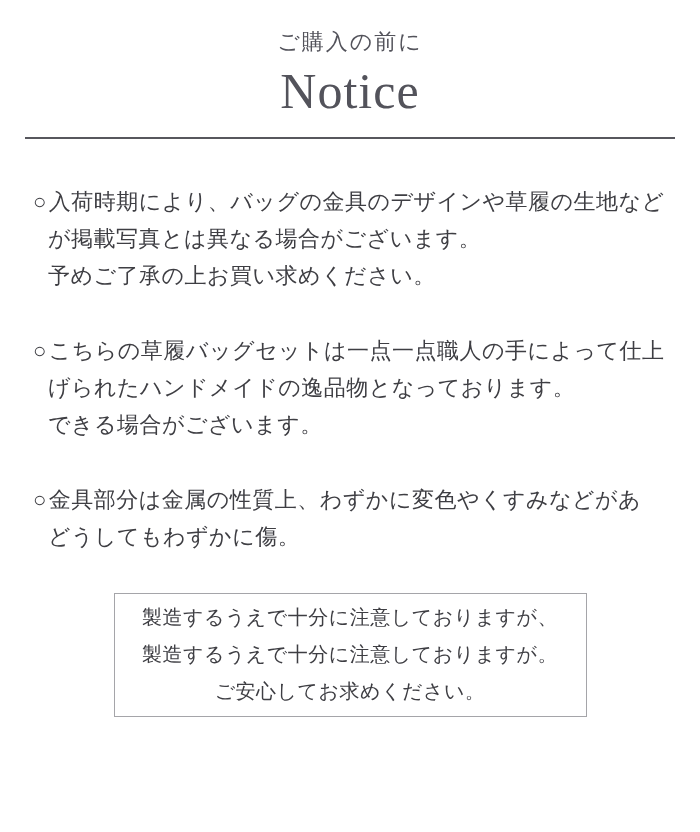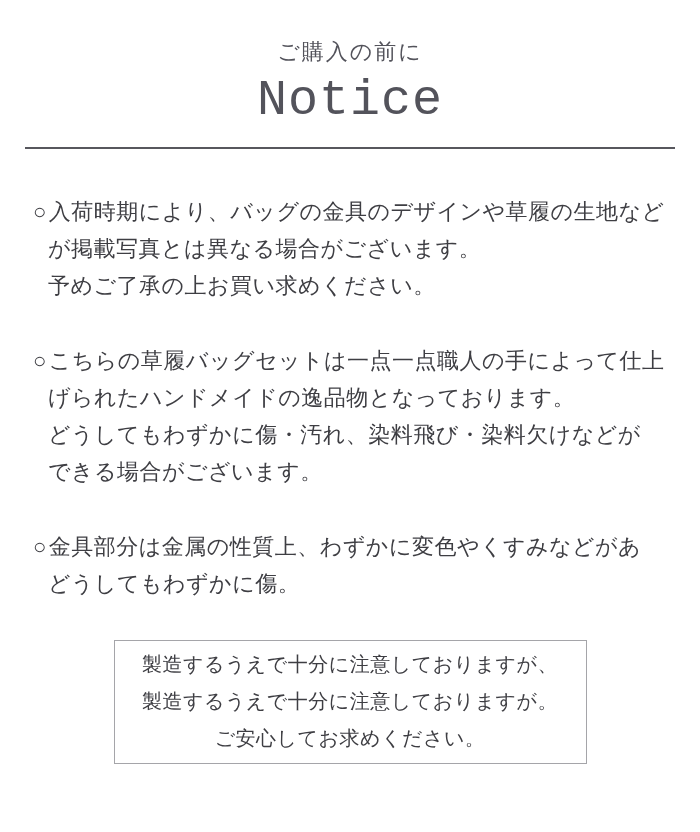"ご購入の前に" .header { padding-top: 37px -> 27px }
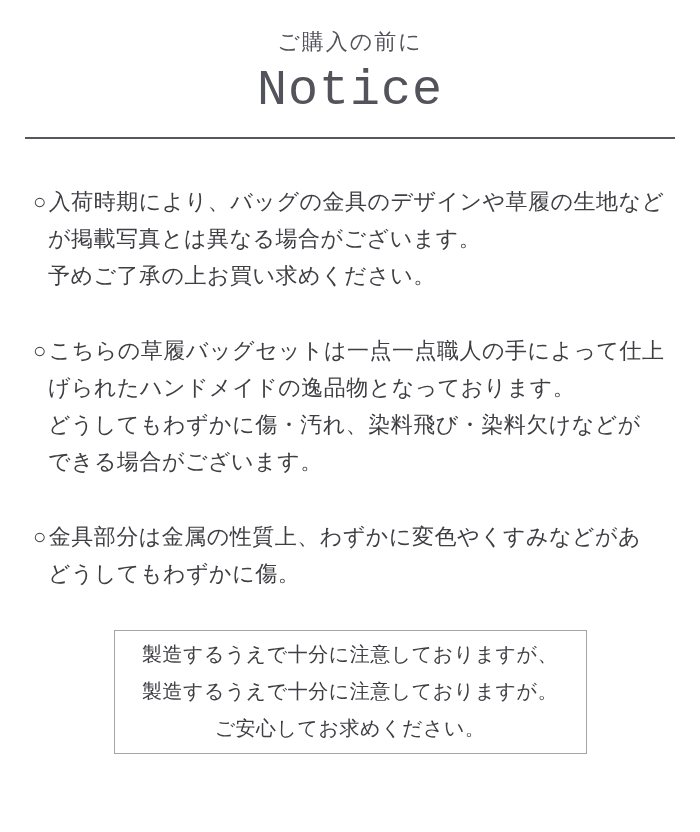"Notice" .title { font-family: Liberation Mono, monospace -> Liberation Serif, serif }
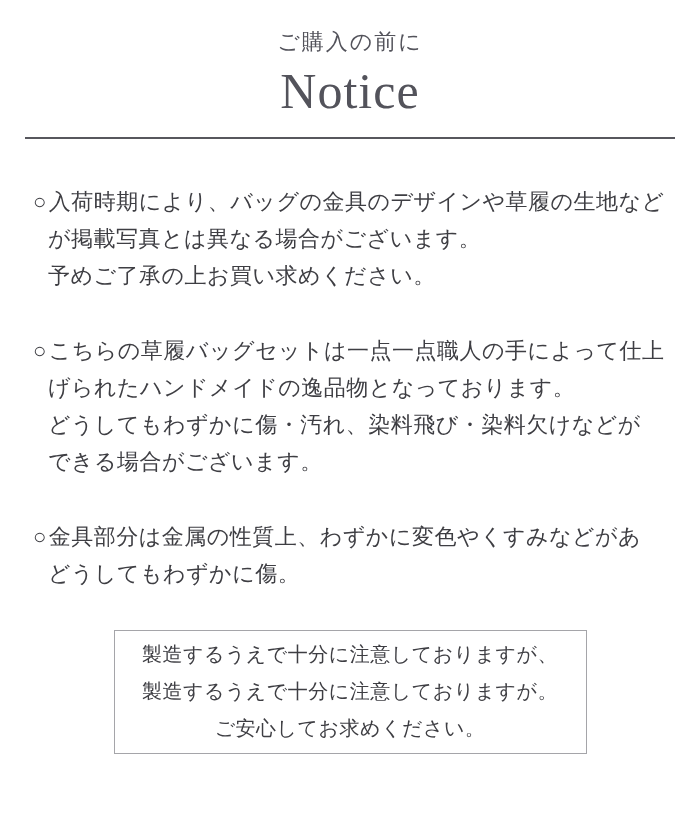"どうしてもわずかに傷・汚れ、染料飛び・染料欠けなどが" div.line { html: <div>どうしてもわずかに傷・汚れ、染料飛び・染料欠けなどが</div> -> none }
